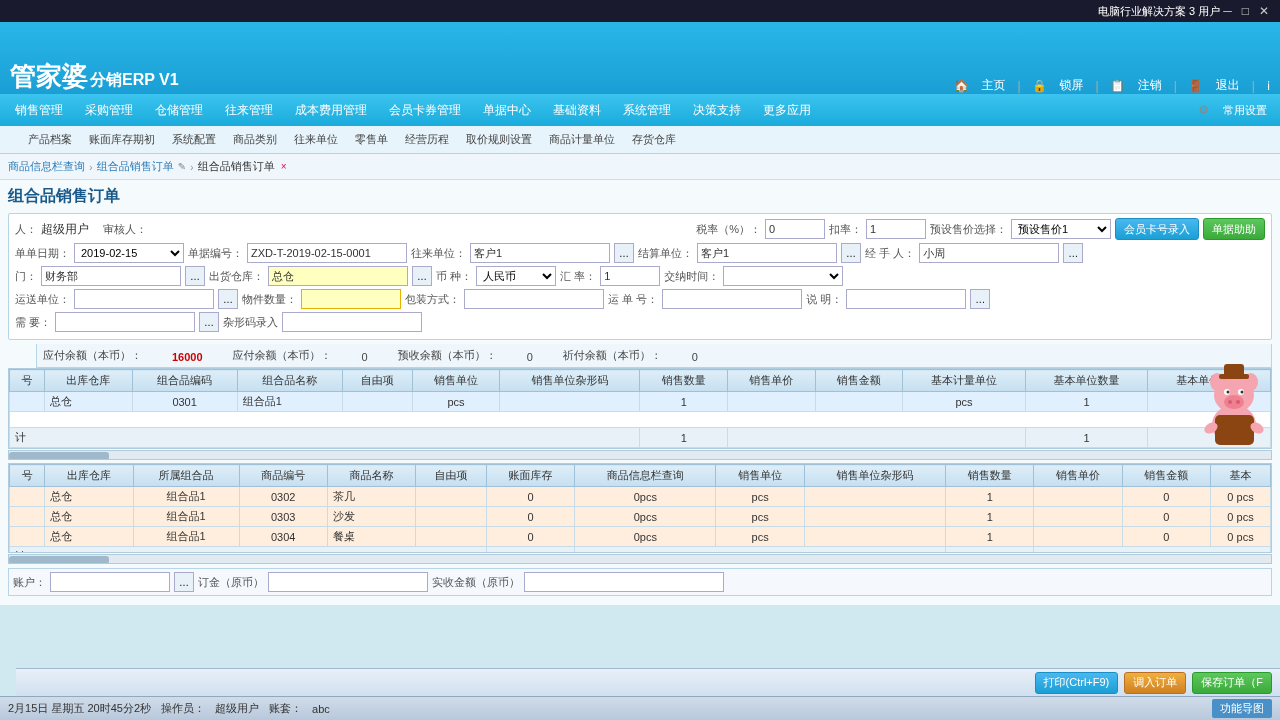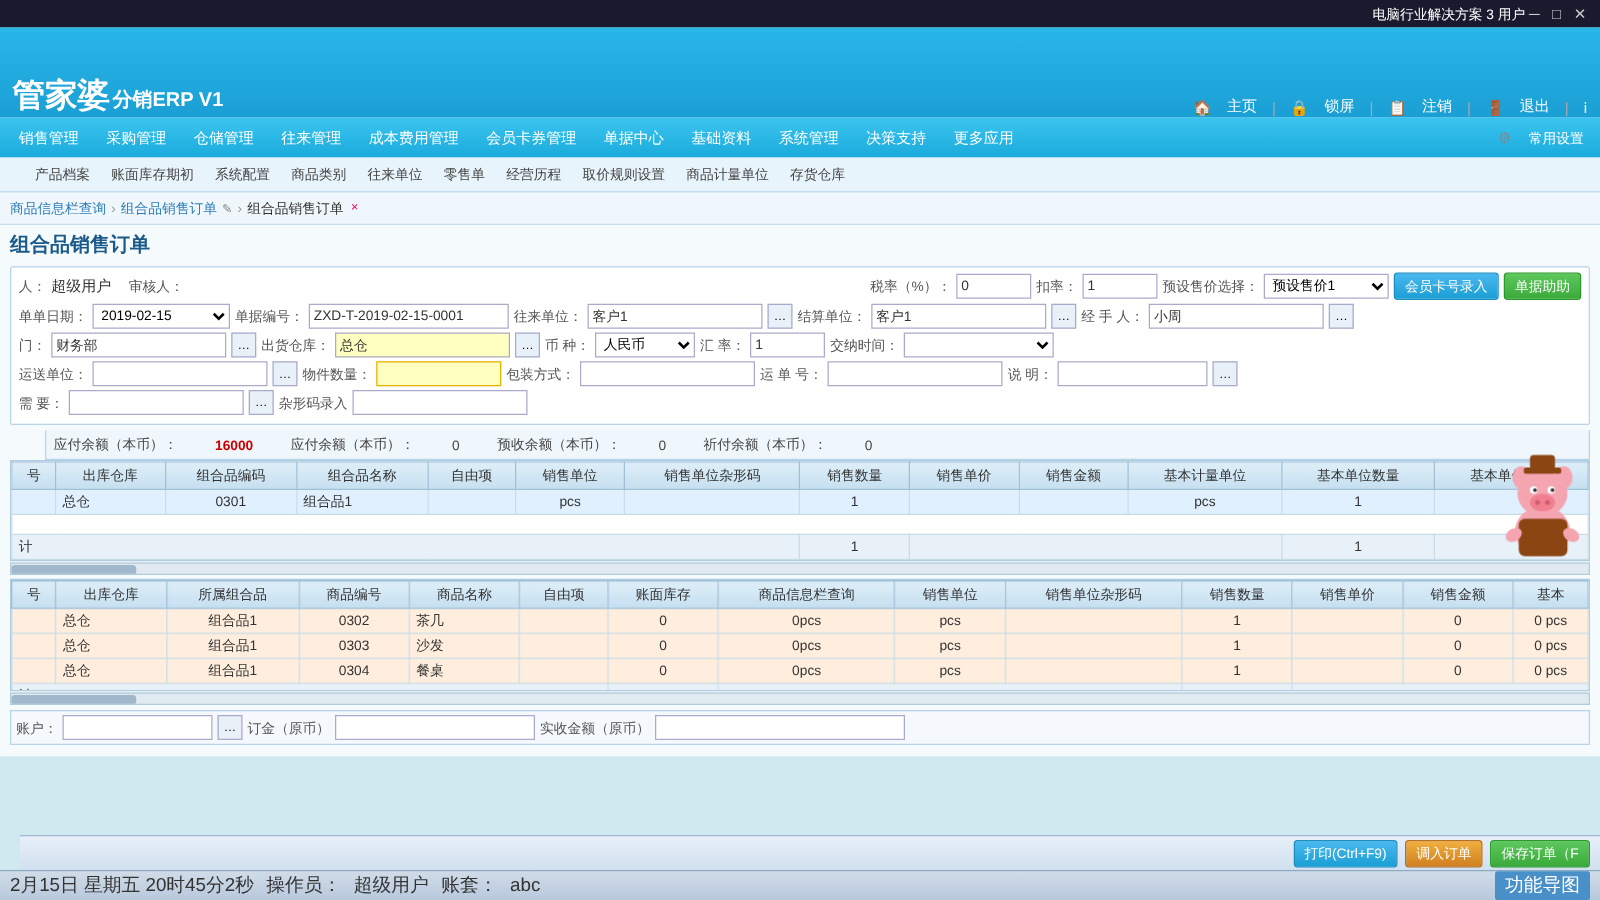"2月15日 星期五 20时45分2秒" .status-bar { font-size: 15px -> 11px }
